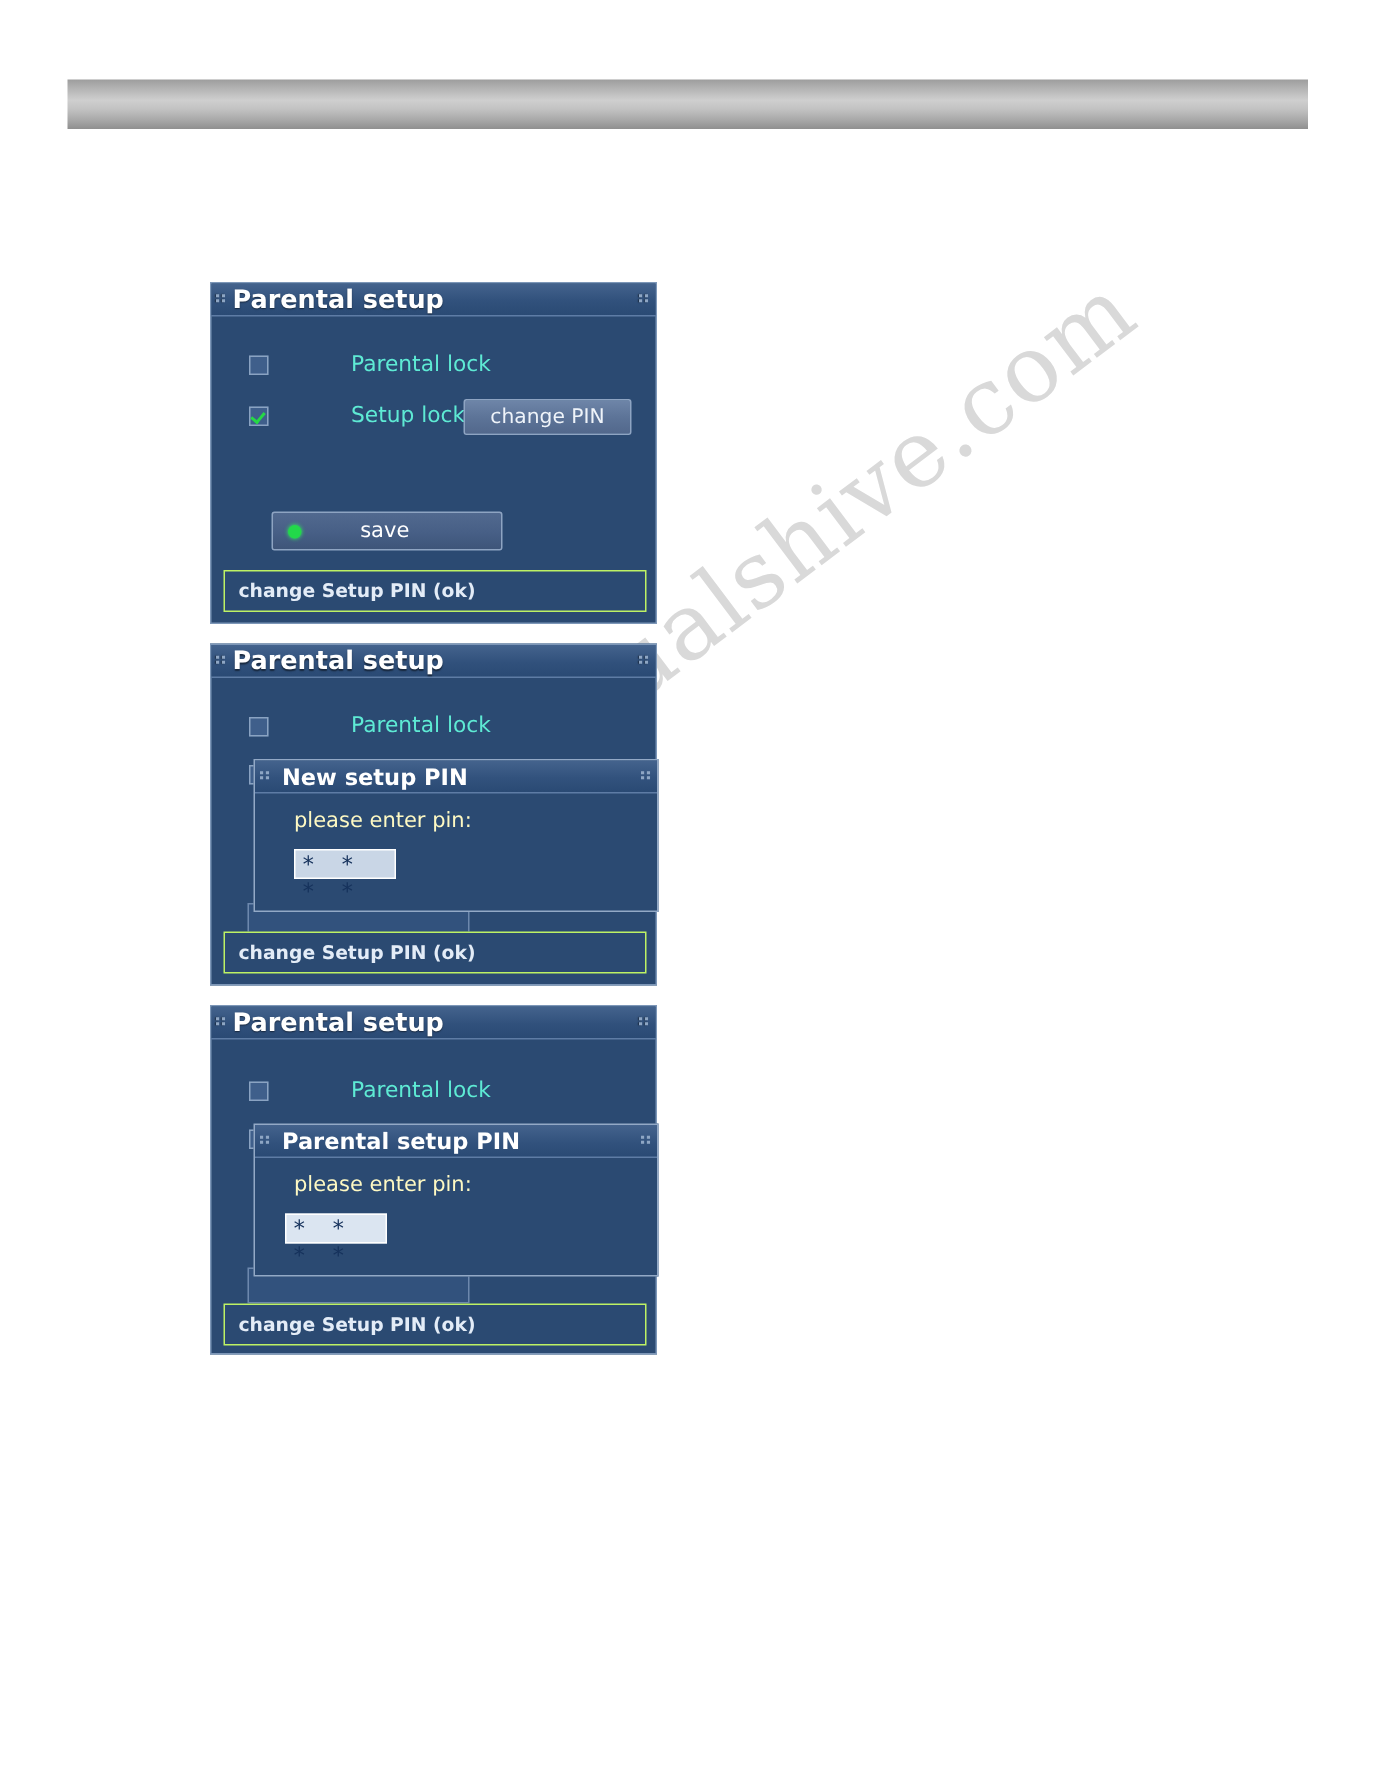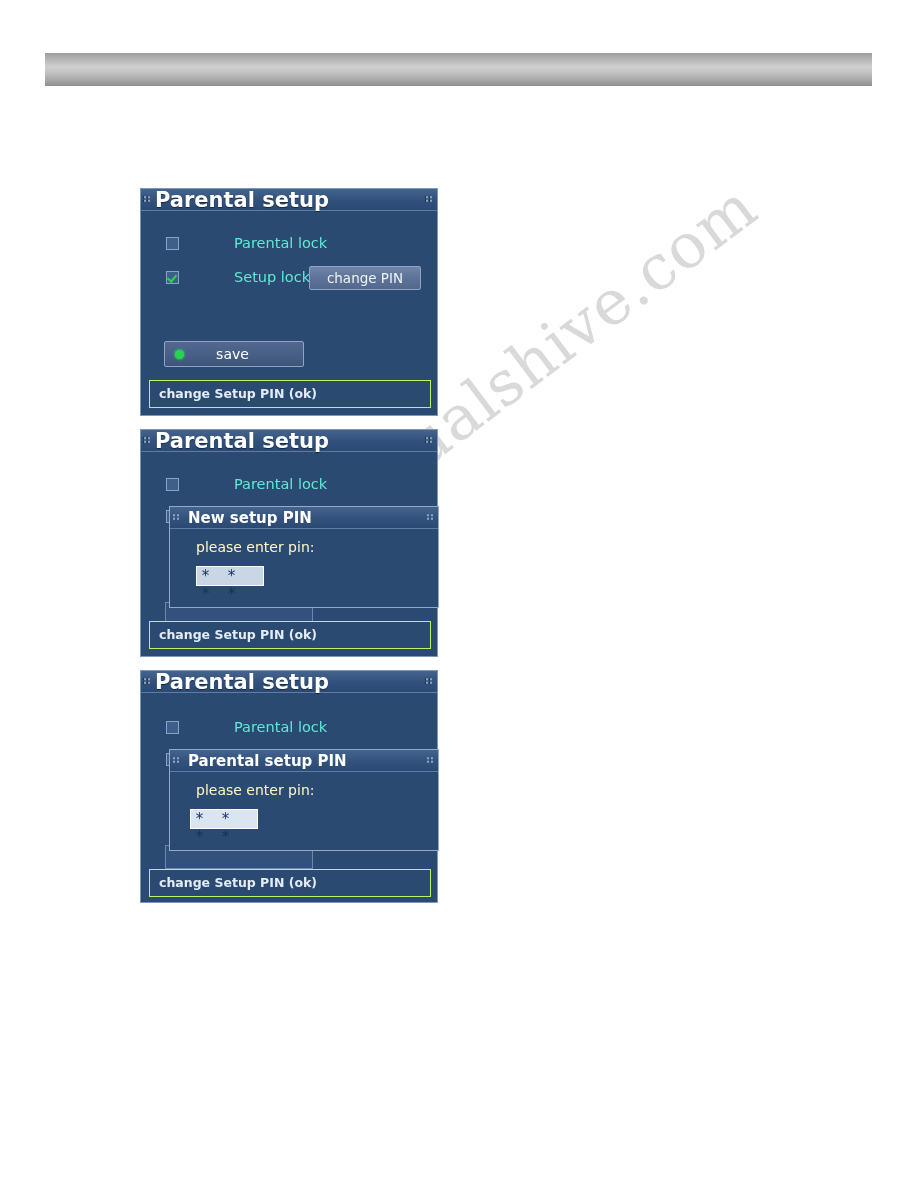"Parental setup" .dlg-title { font-size: 21px -> 17px }
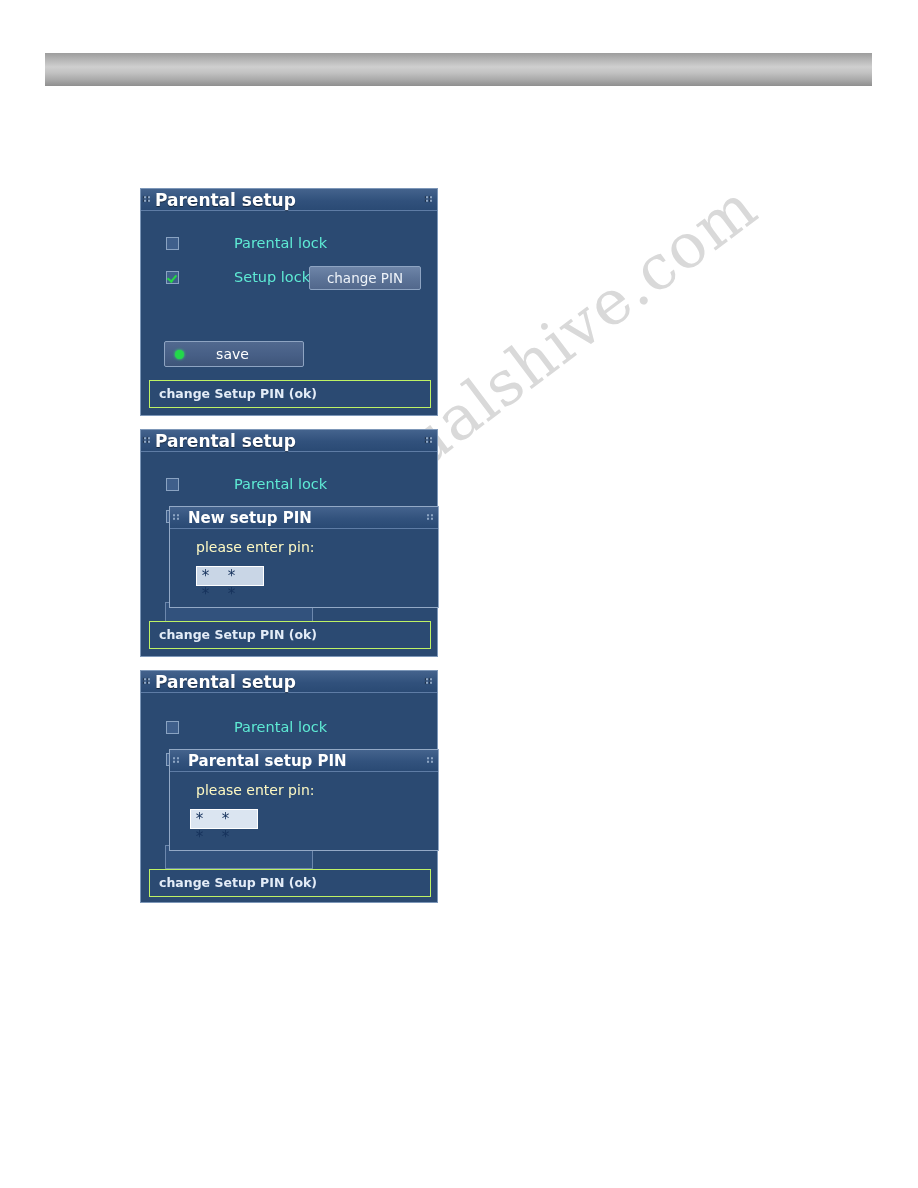"save" div.btn-save { left: 23px -> 40px; width: 140px -> 154px }
